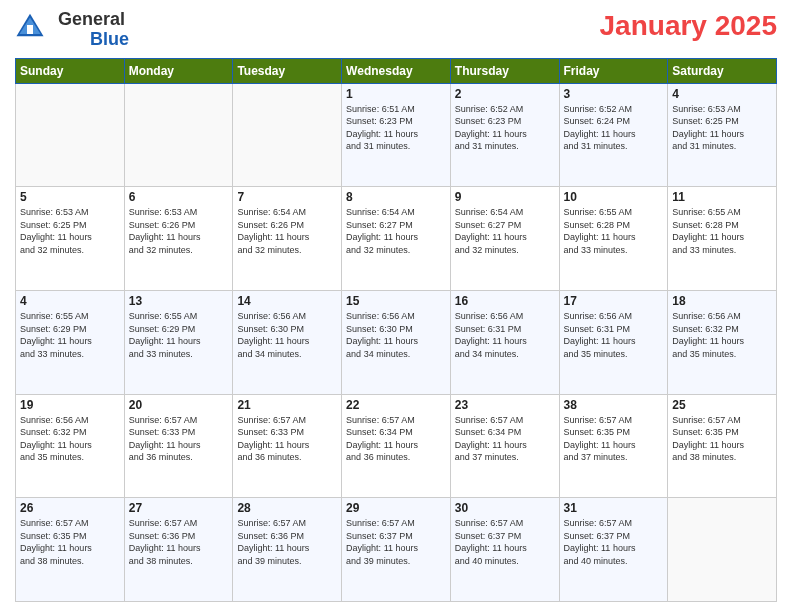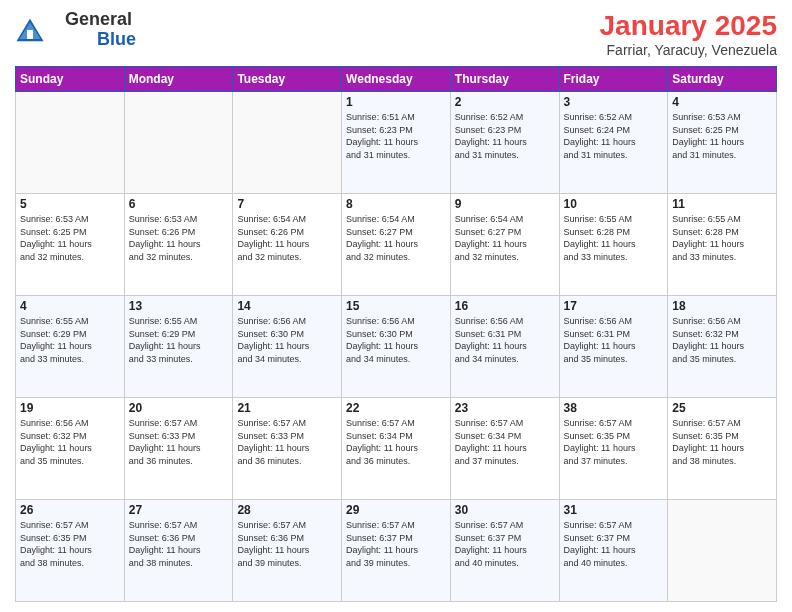"General" .logo { align-items: center -> flex-start; gap: 20px -> 13px }
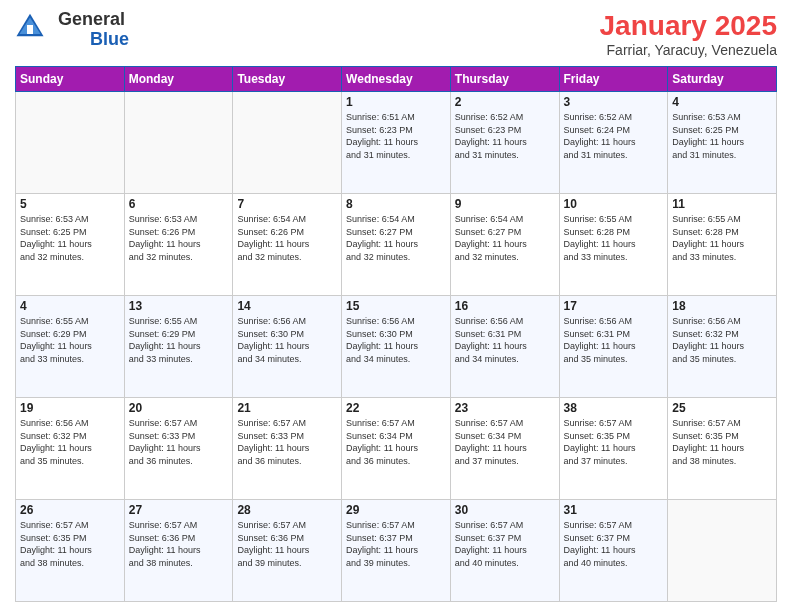"Farriar, Yaracuy, Venezuela" div.location { html: <div>Farriar, Yaracuy, Venezuela</div> -> none }
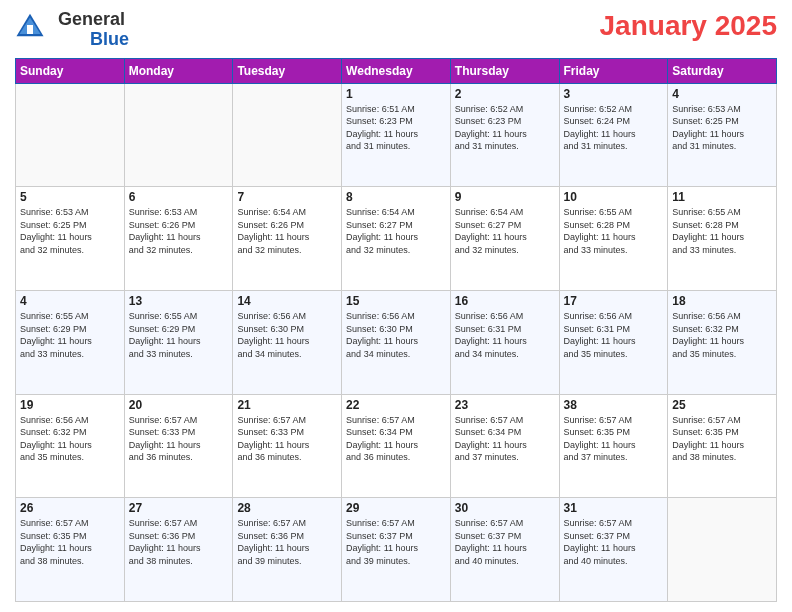"Sunday" .calendar th { background: #a21caf -> #4d7c0f }
